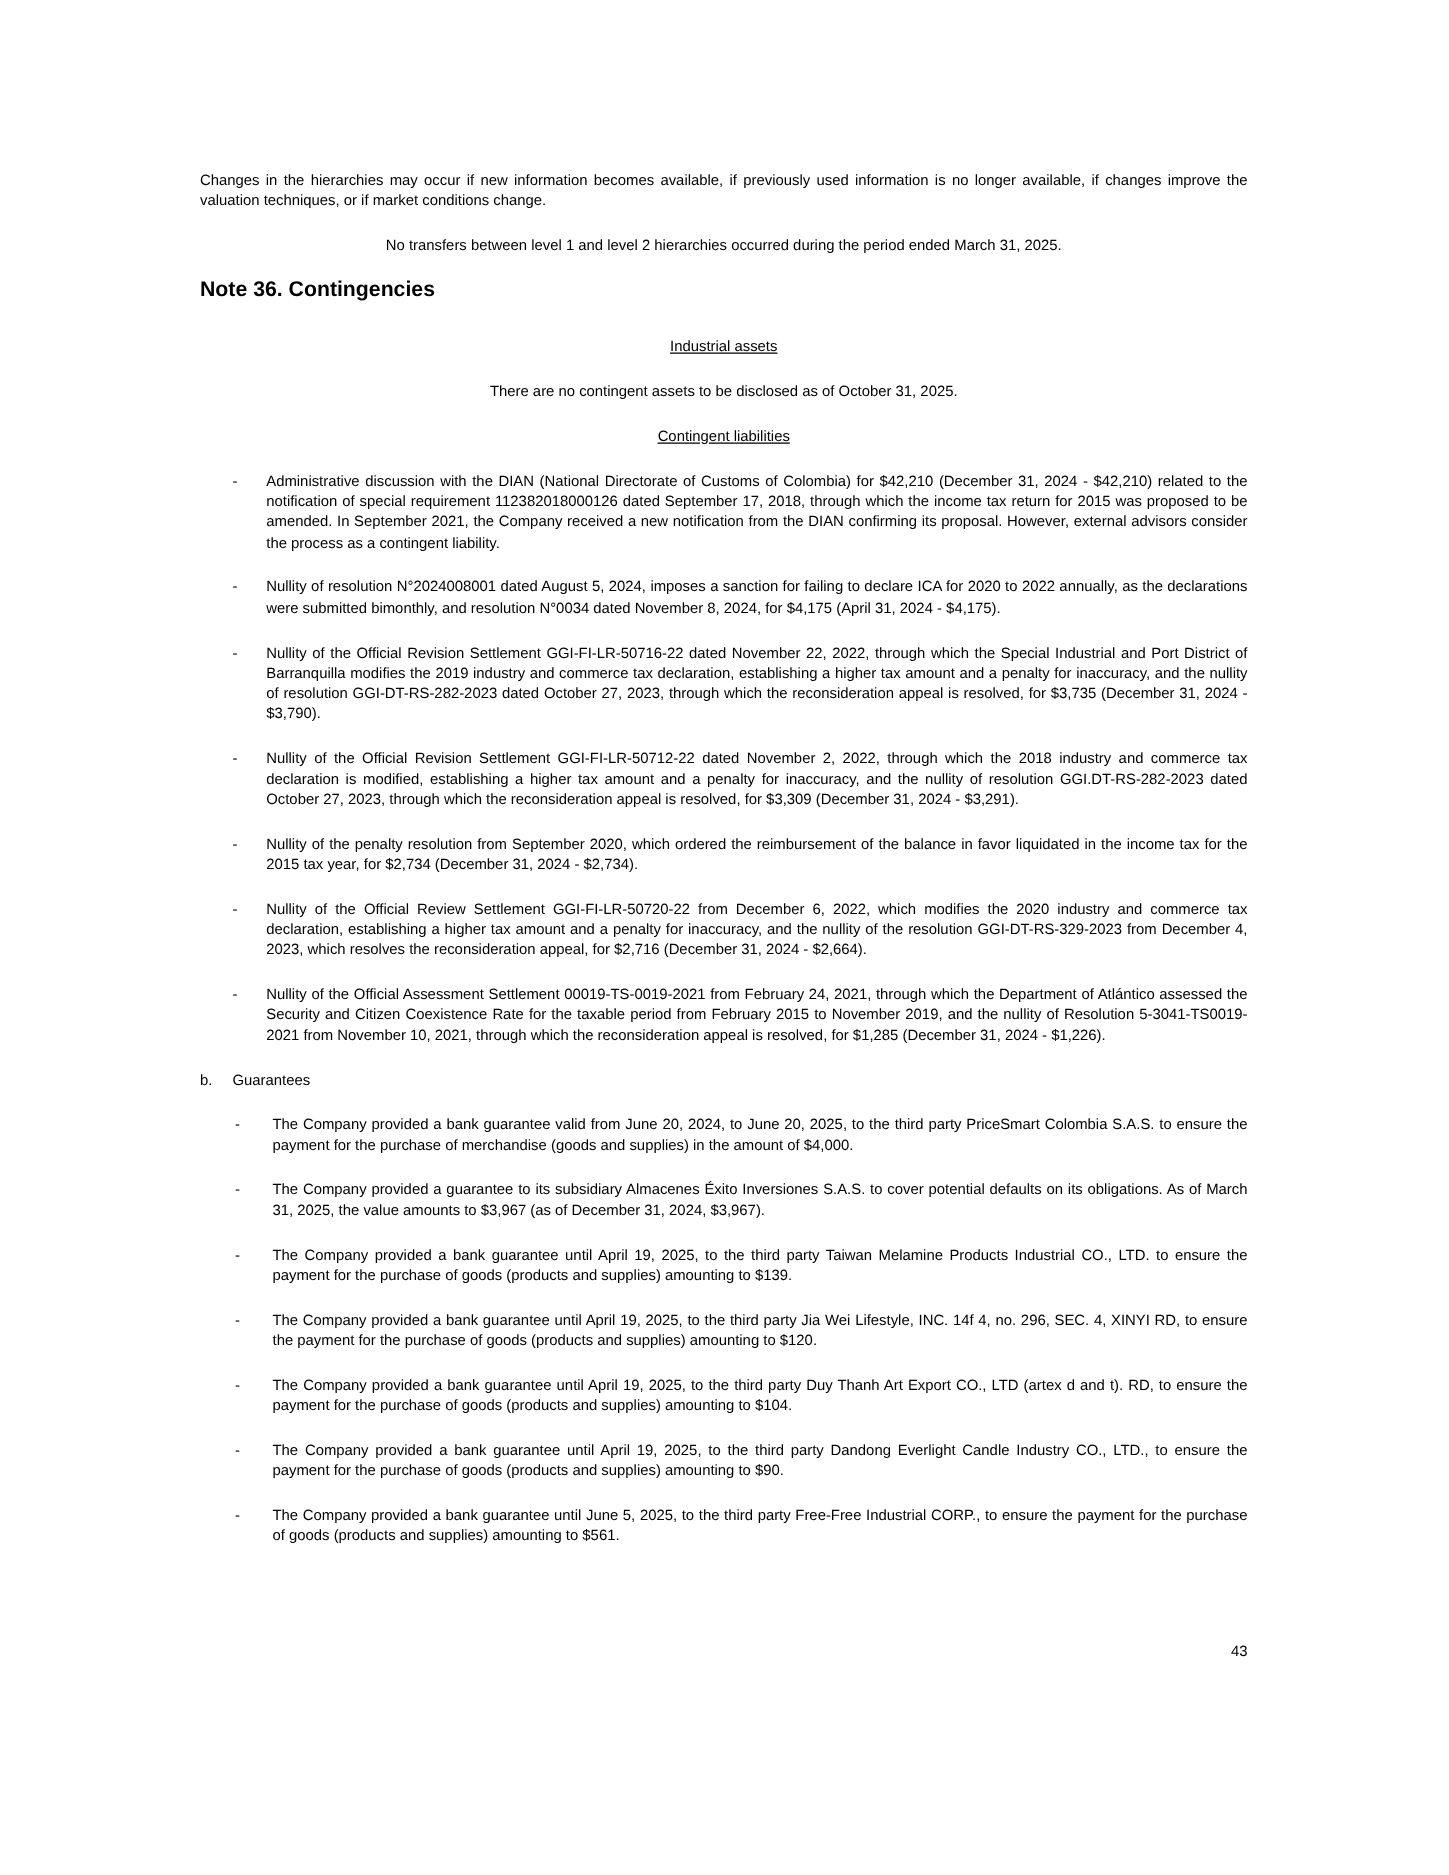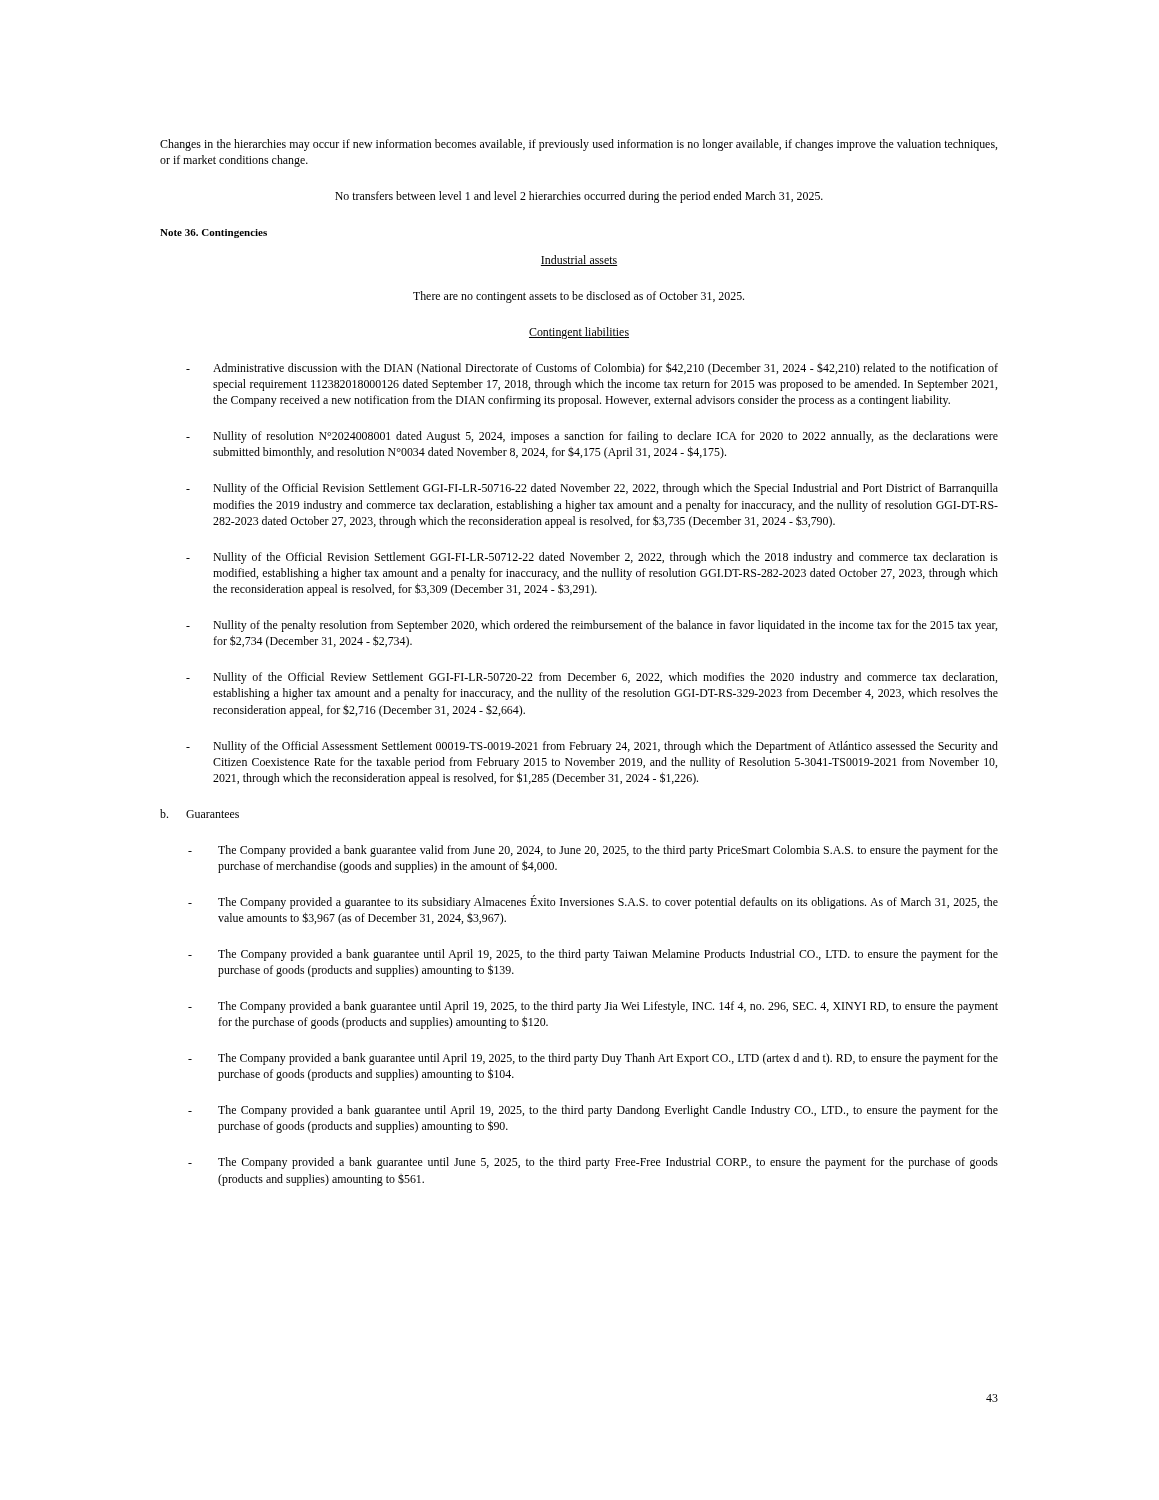"Changes in the hierarchies may" .page { font-family: Liberation Serif, serif -> Liberation Sans, sans-serif }
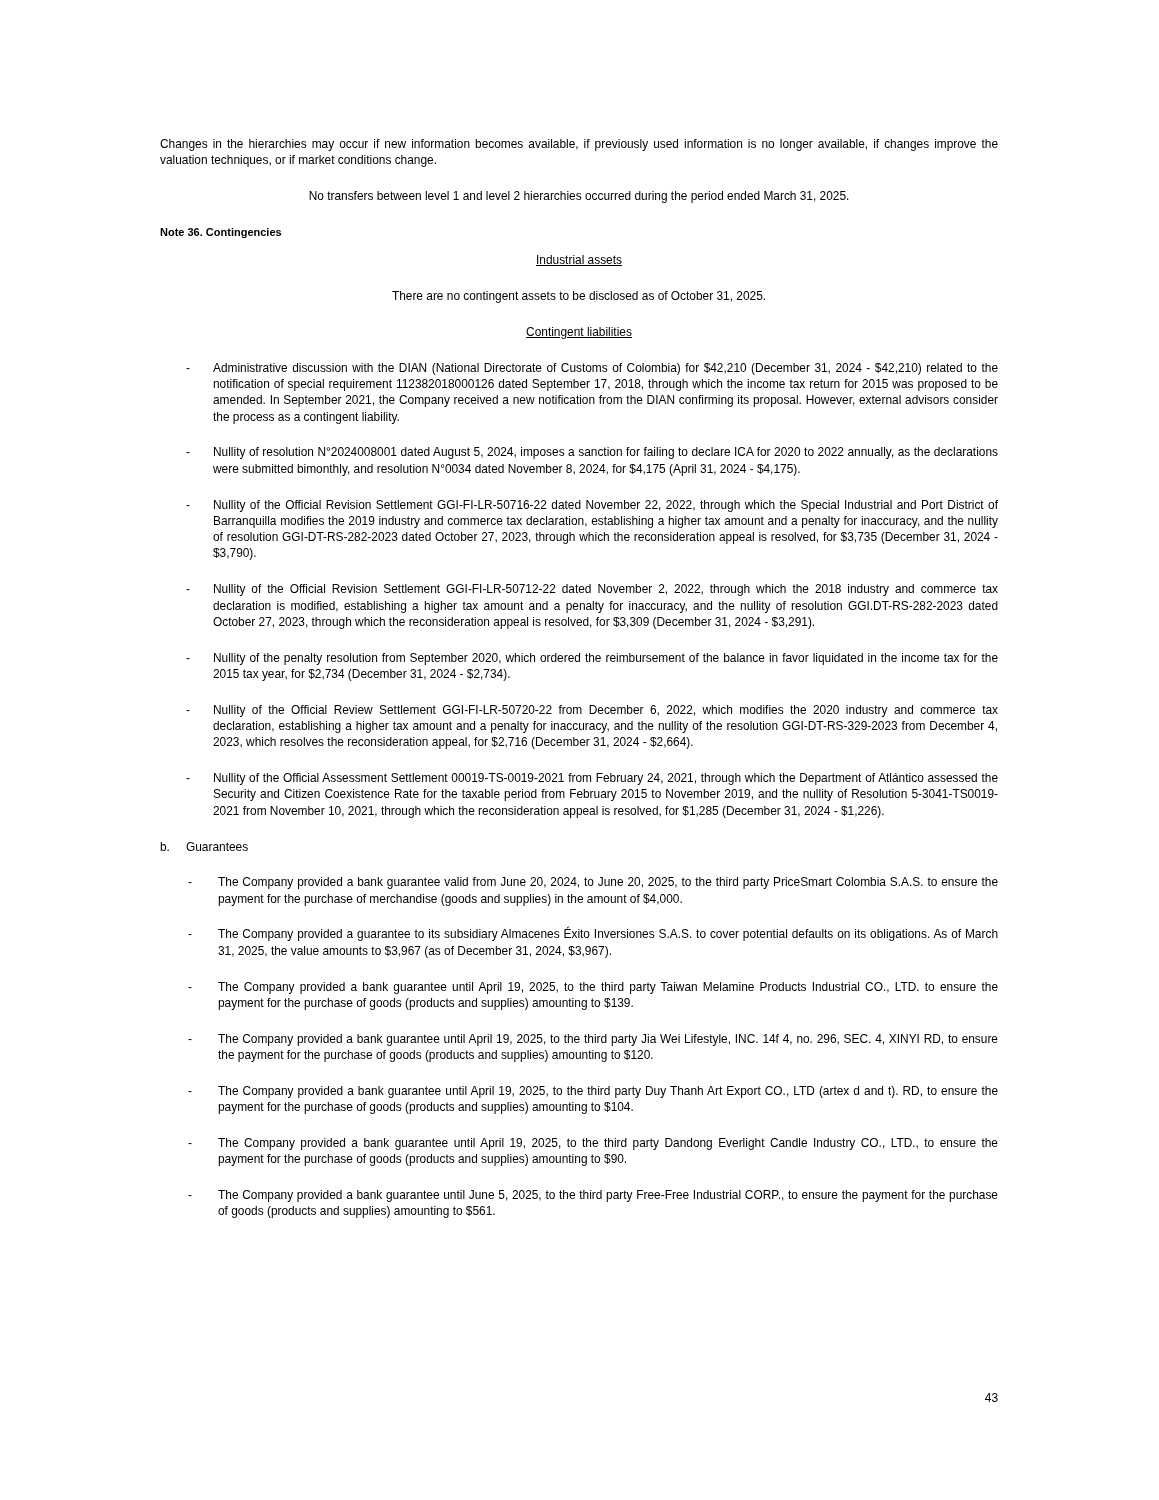"Note 36. Contingencies" .note-heading { font-size: 11px -> 17px; margin: 0 0 12px 0 -> 0 0 29px 0 }
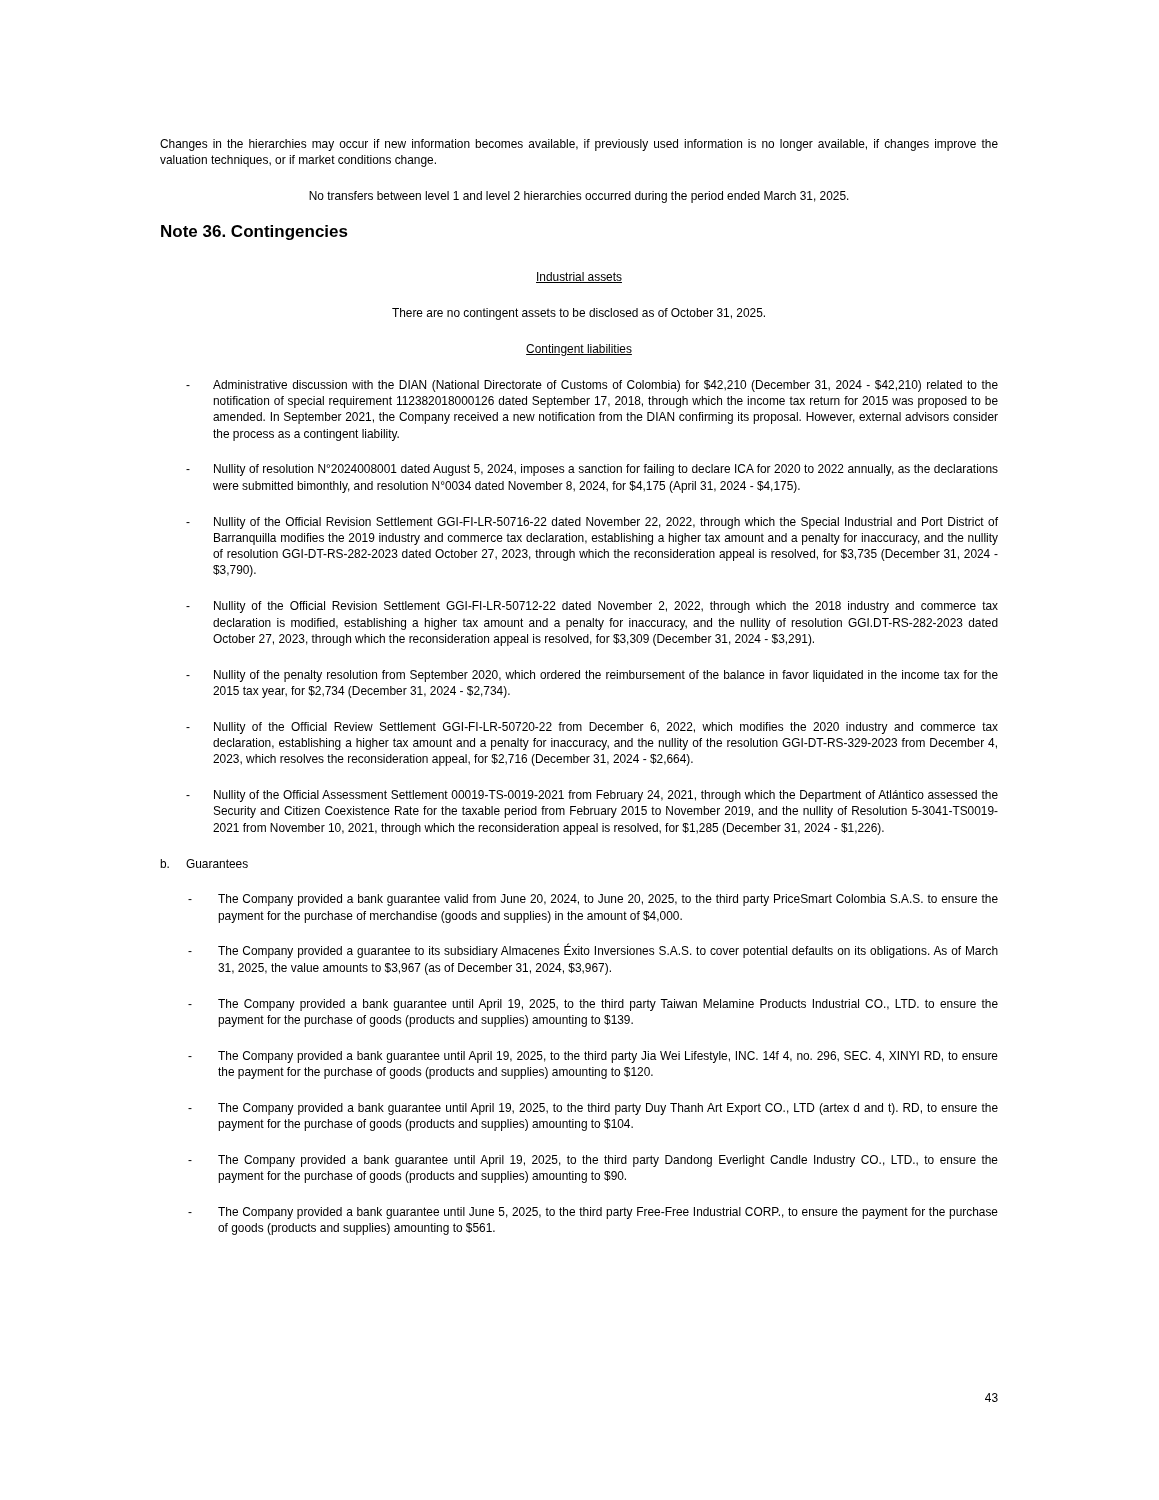"43" .pageno { top: 1390px -> 1313px }
